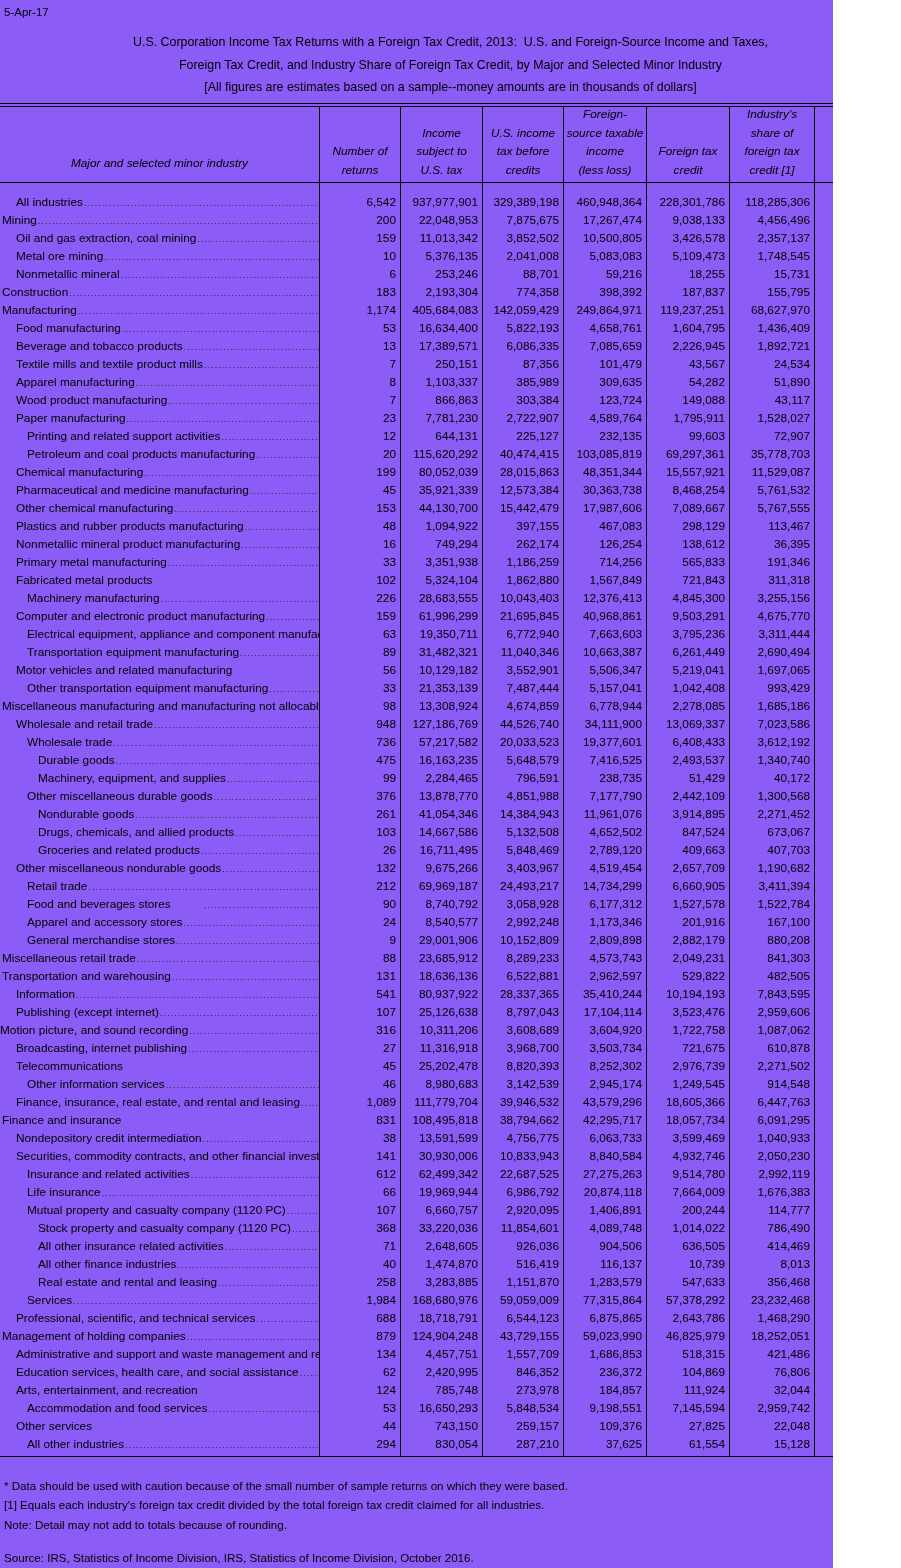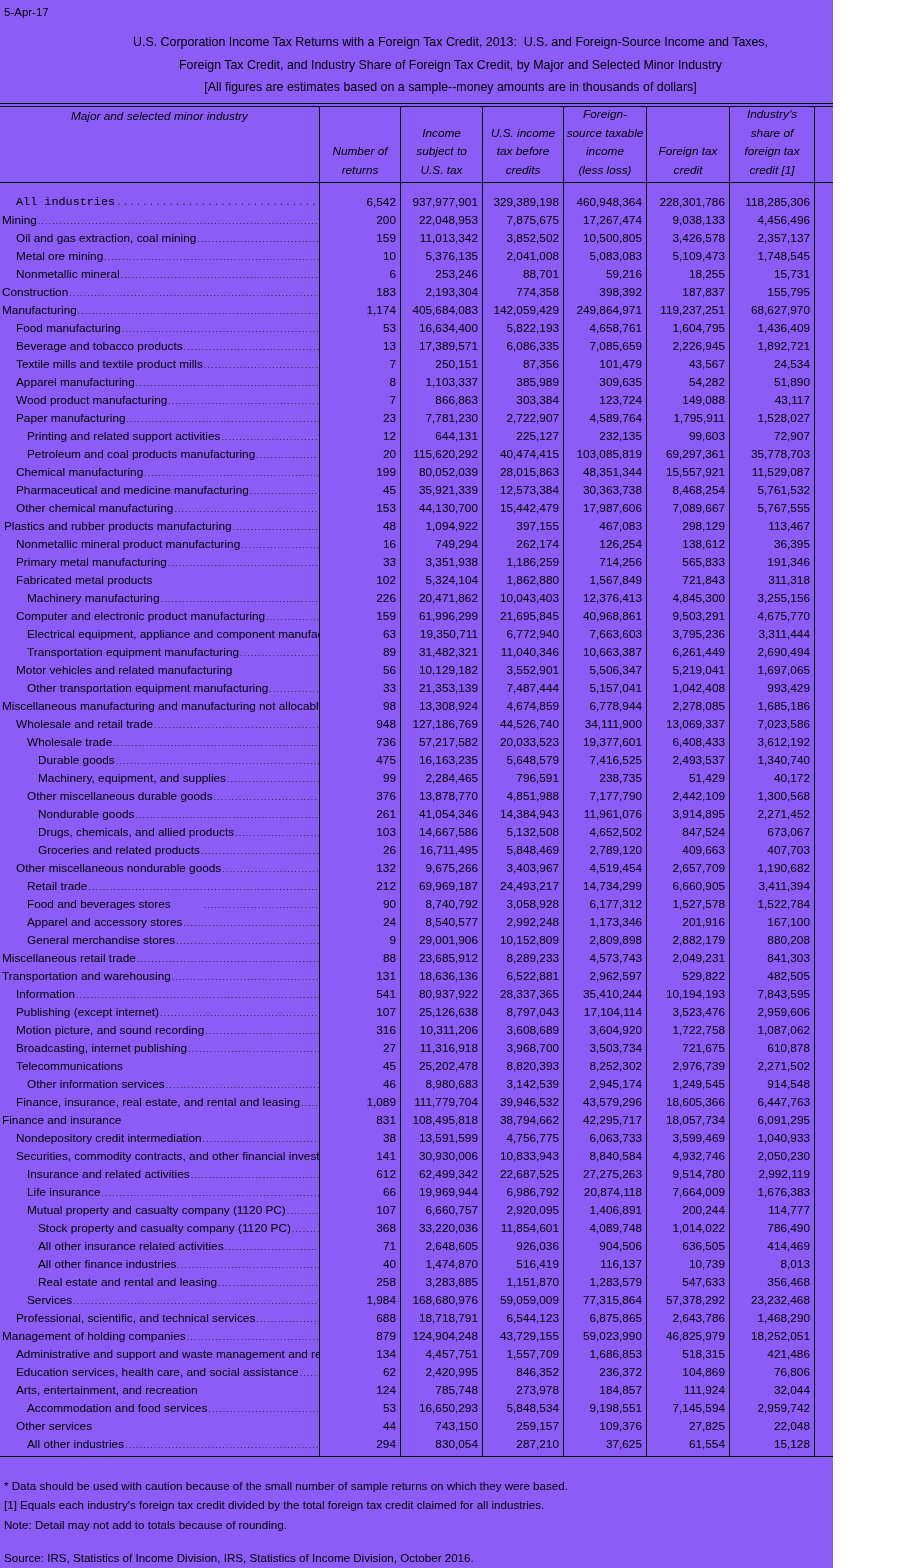"Major and selected minor industry" .hcell.label-h { justify-content: flex-start -> flex-end }
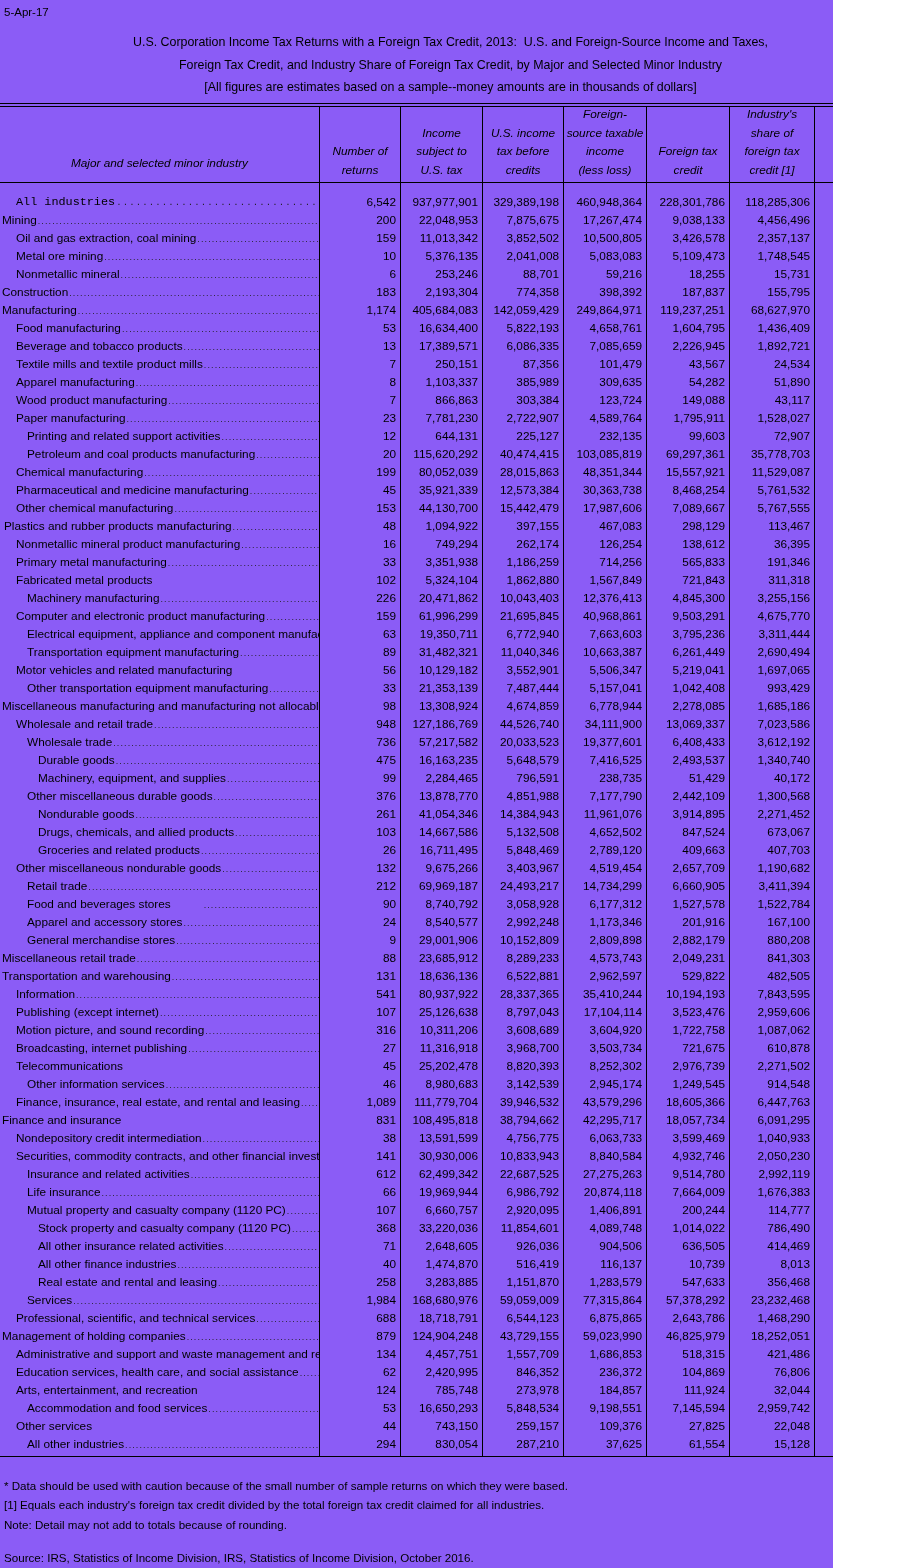"All industries" div.cell { font-family: Liberation Mono, monospace -> none }
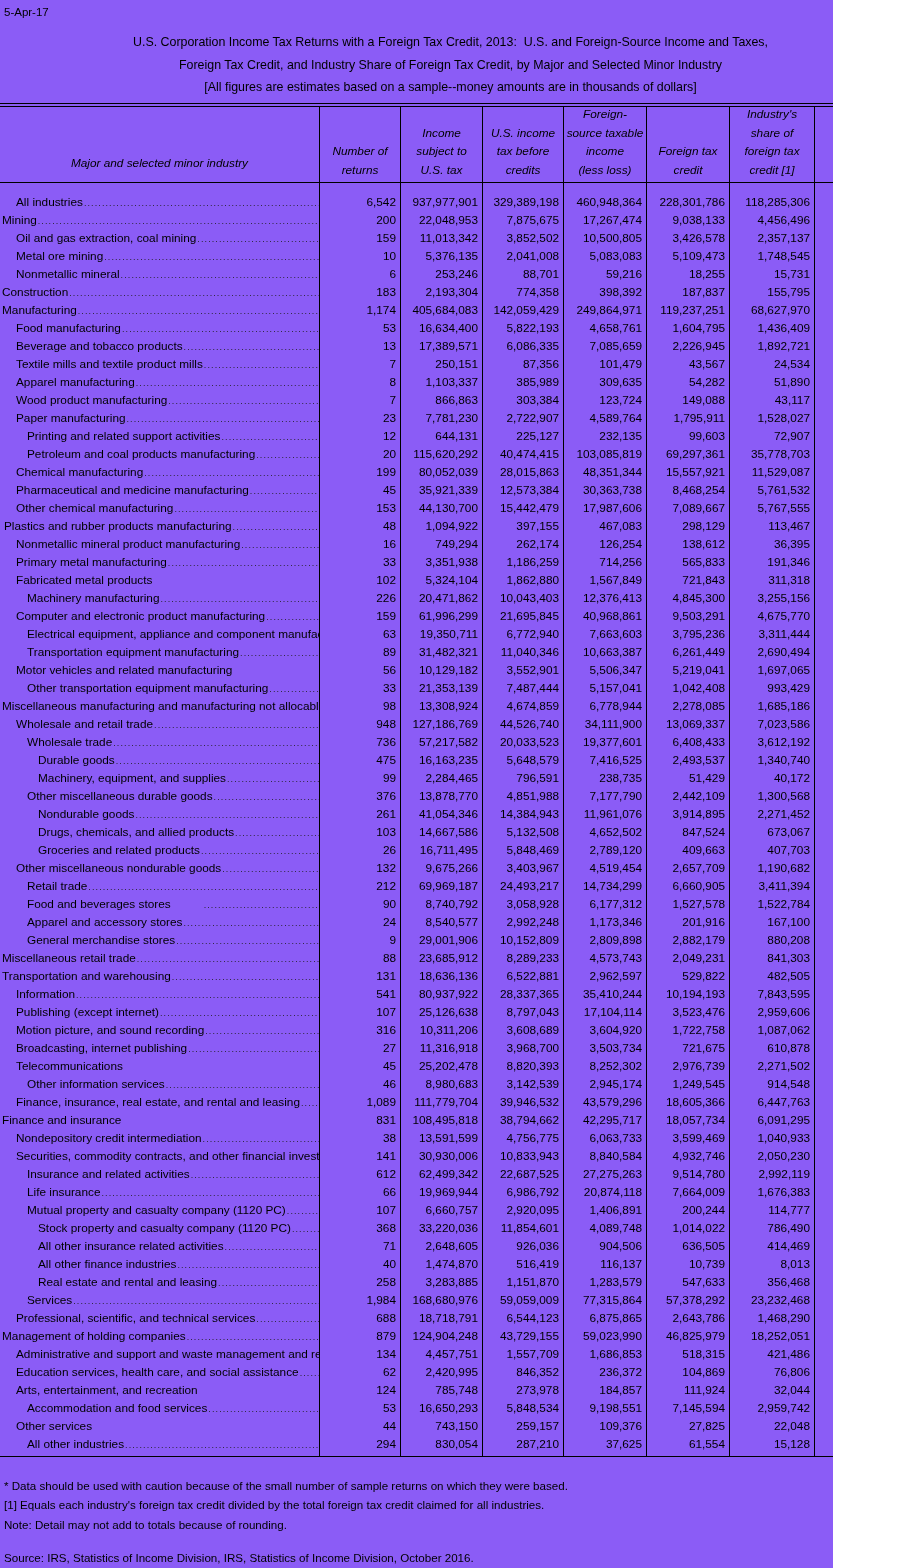"Plastics and rubber products" div.cell { padding-left: 4px -> 16px }
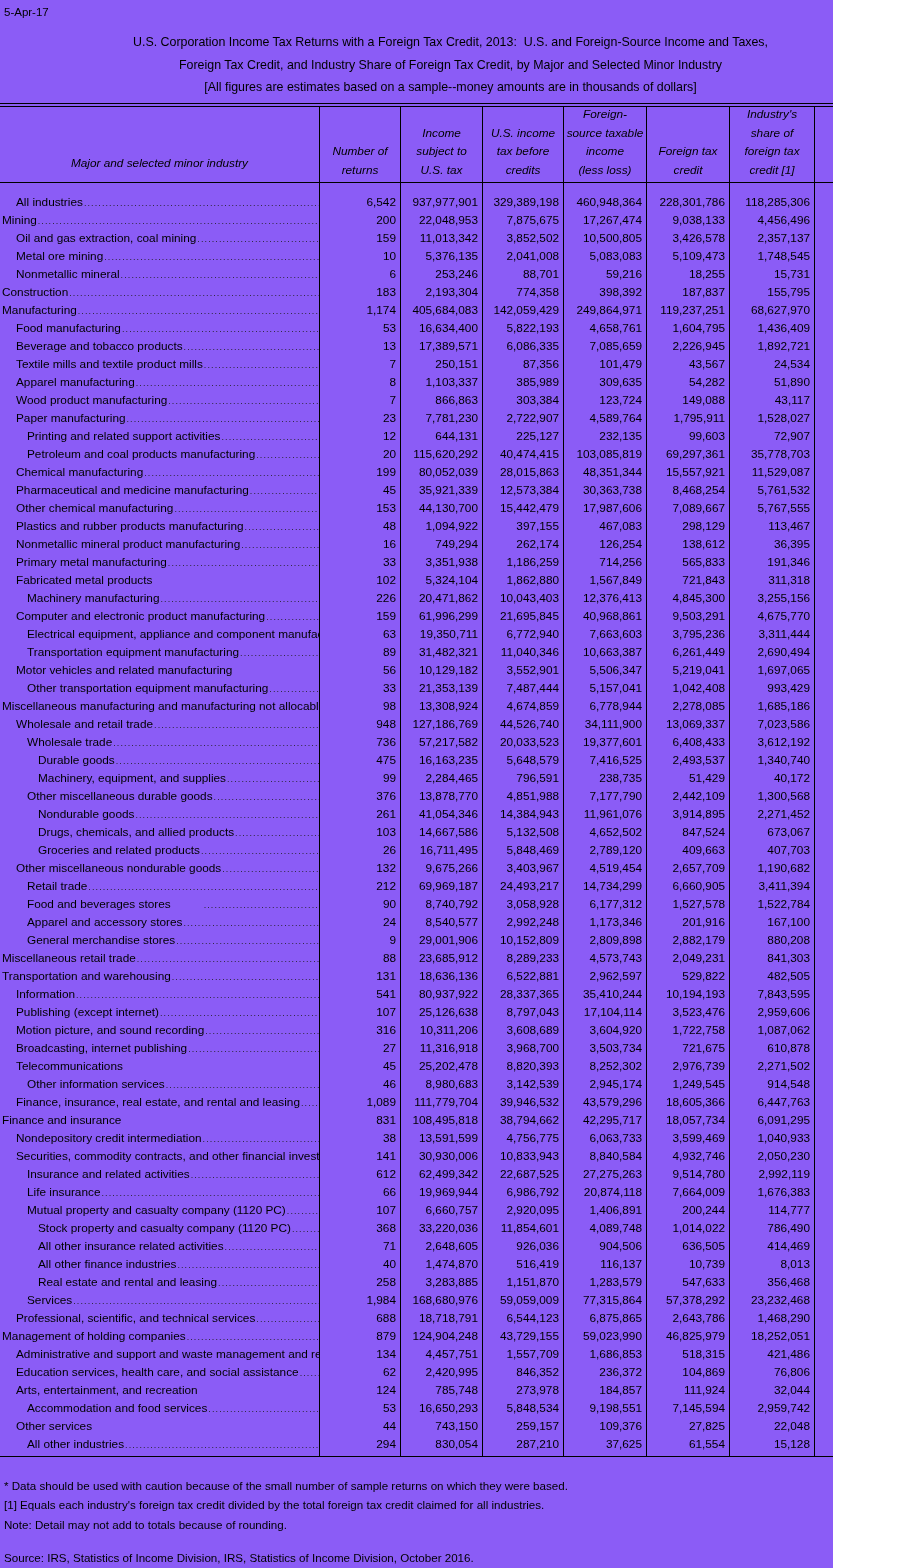"20,471,862" div.cell { text: 20,471,862 -> 28,683,555 }
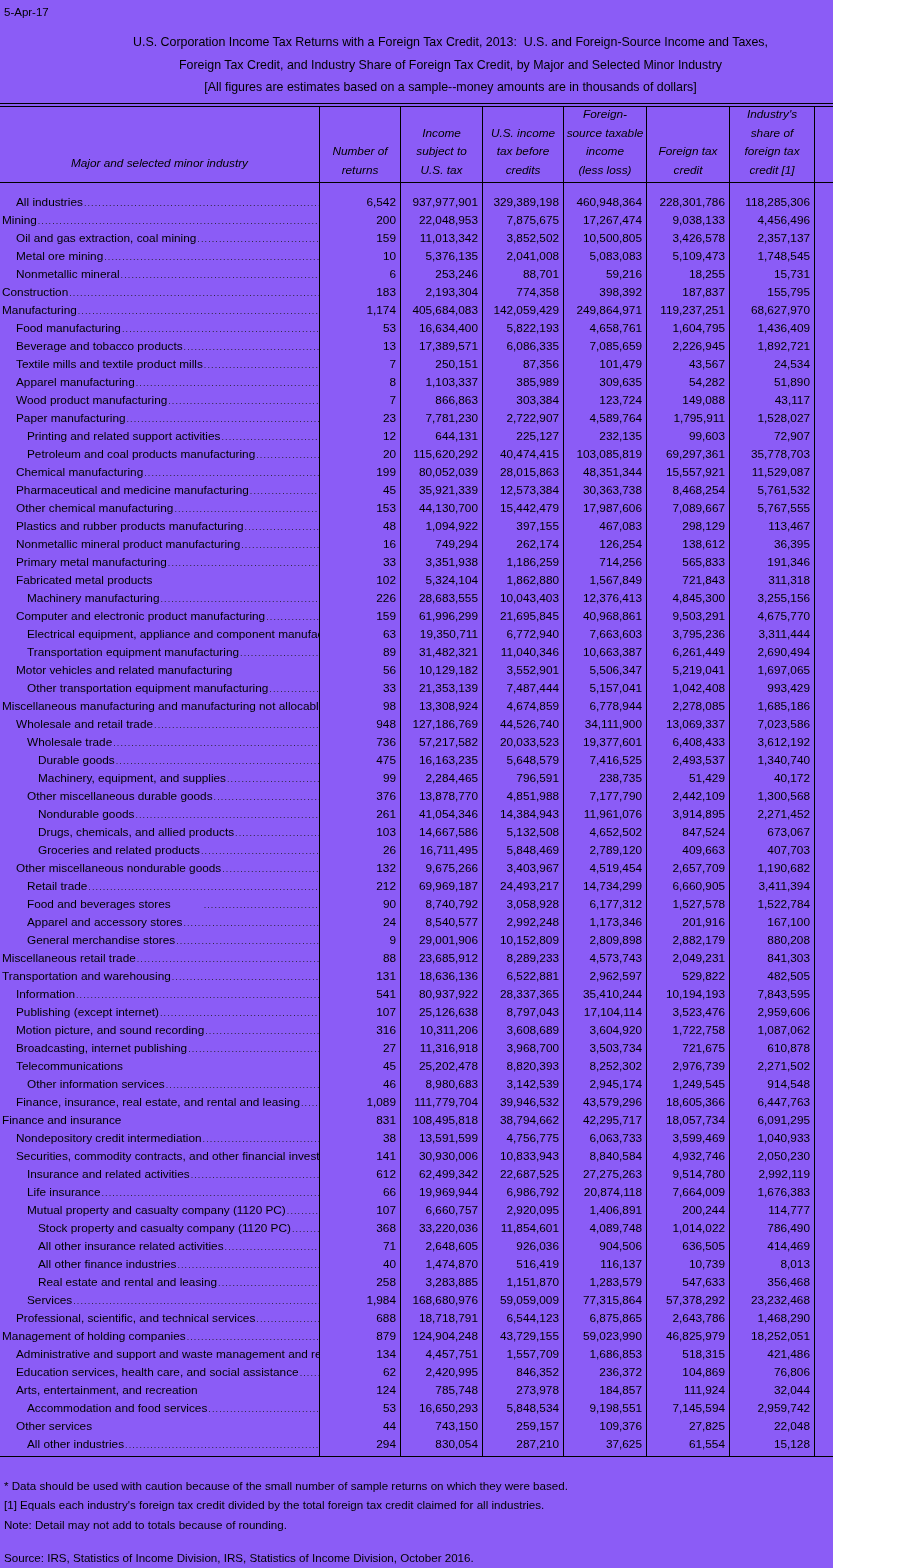"Motion picture, and sound recording" div.cell { padding-left: 16px -> 0 }
